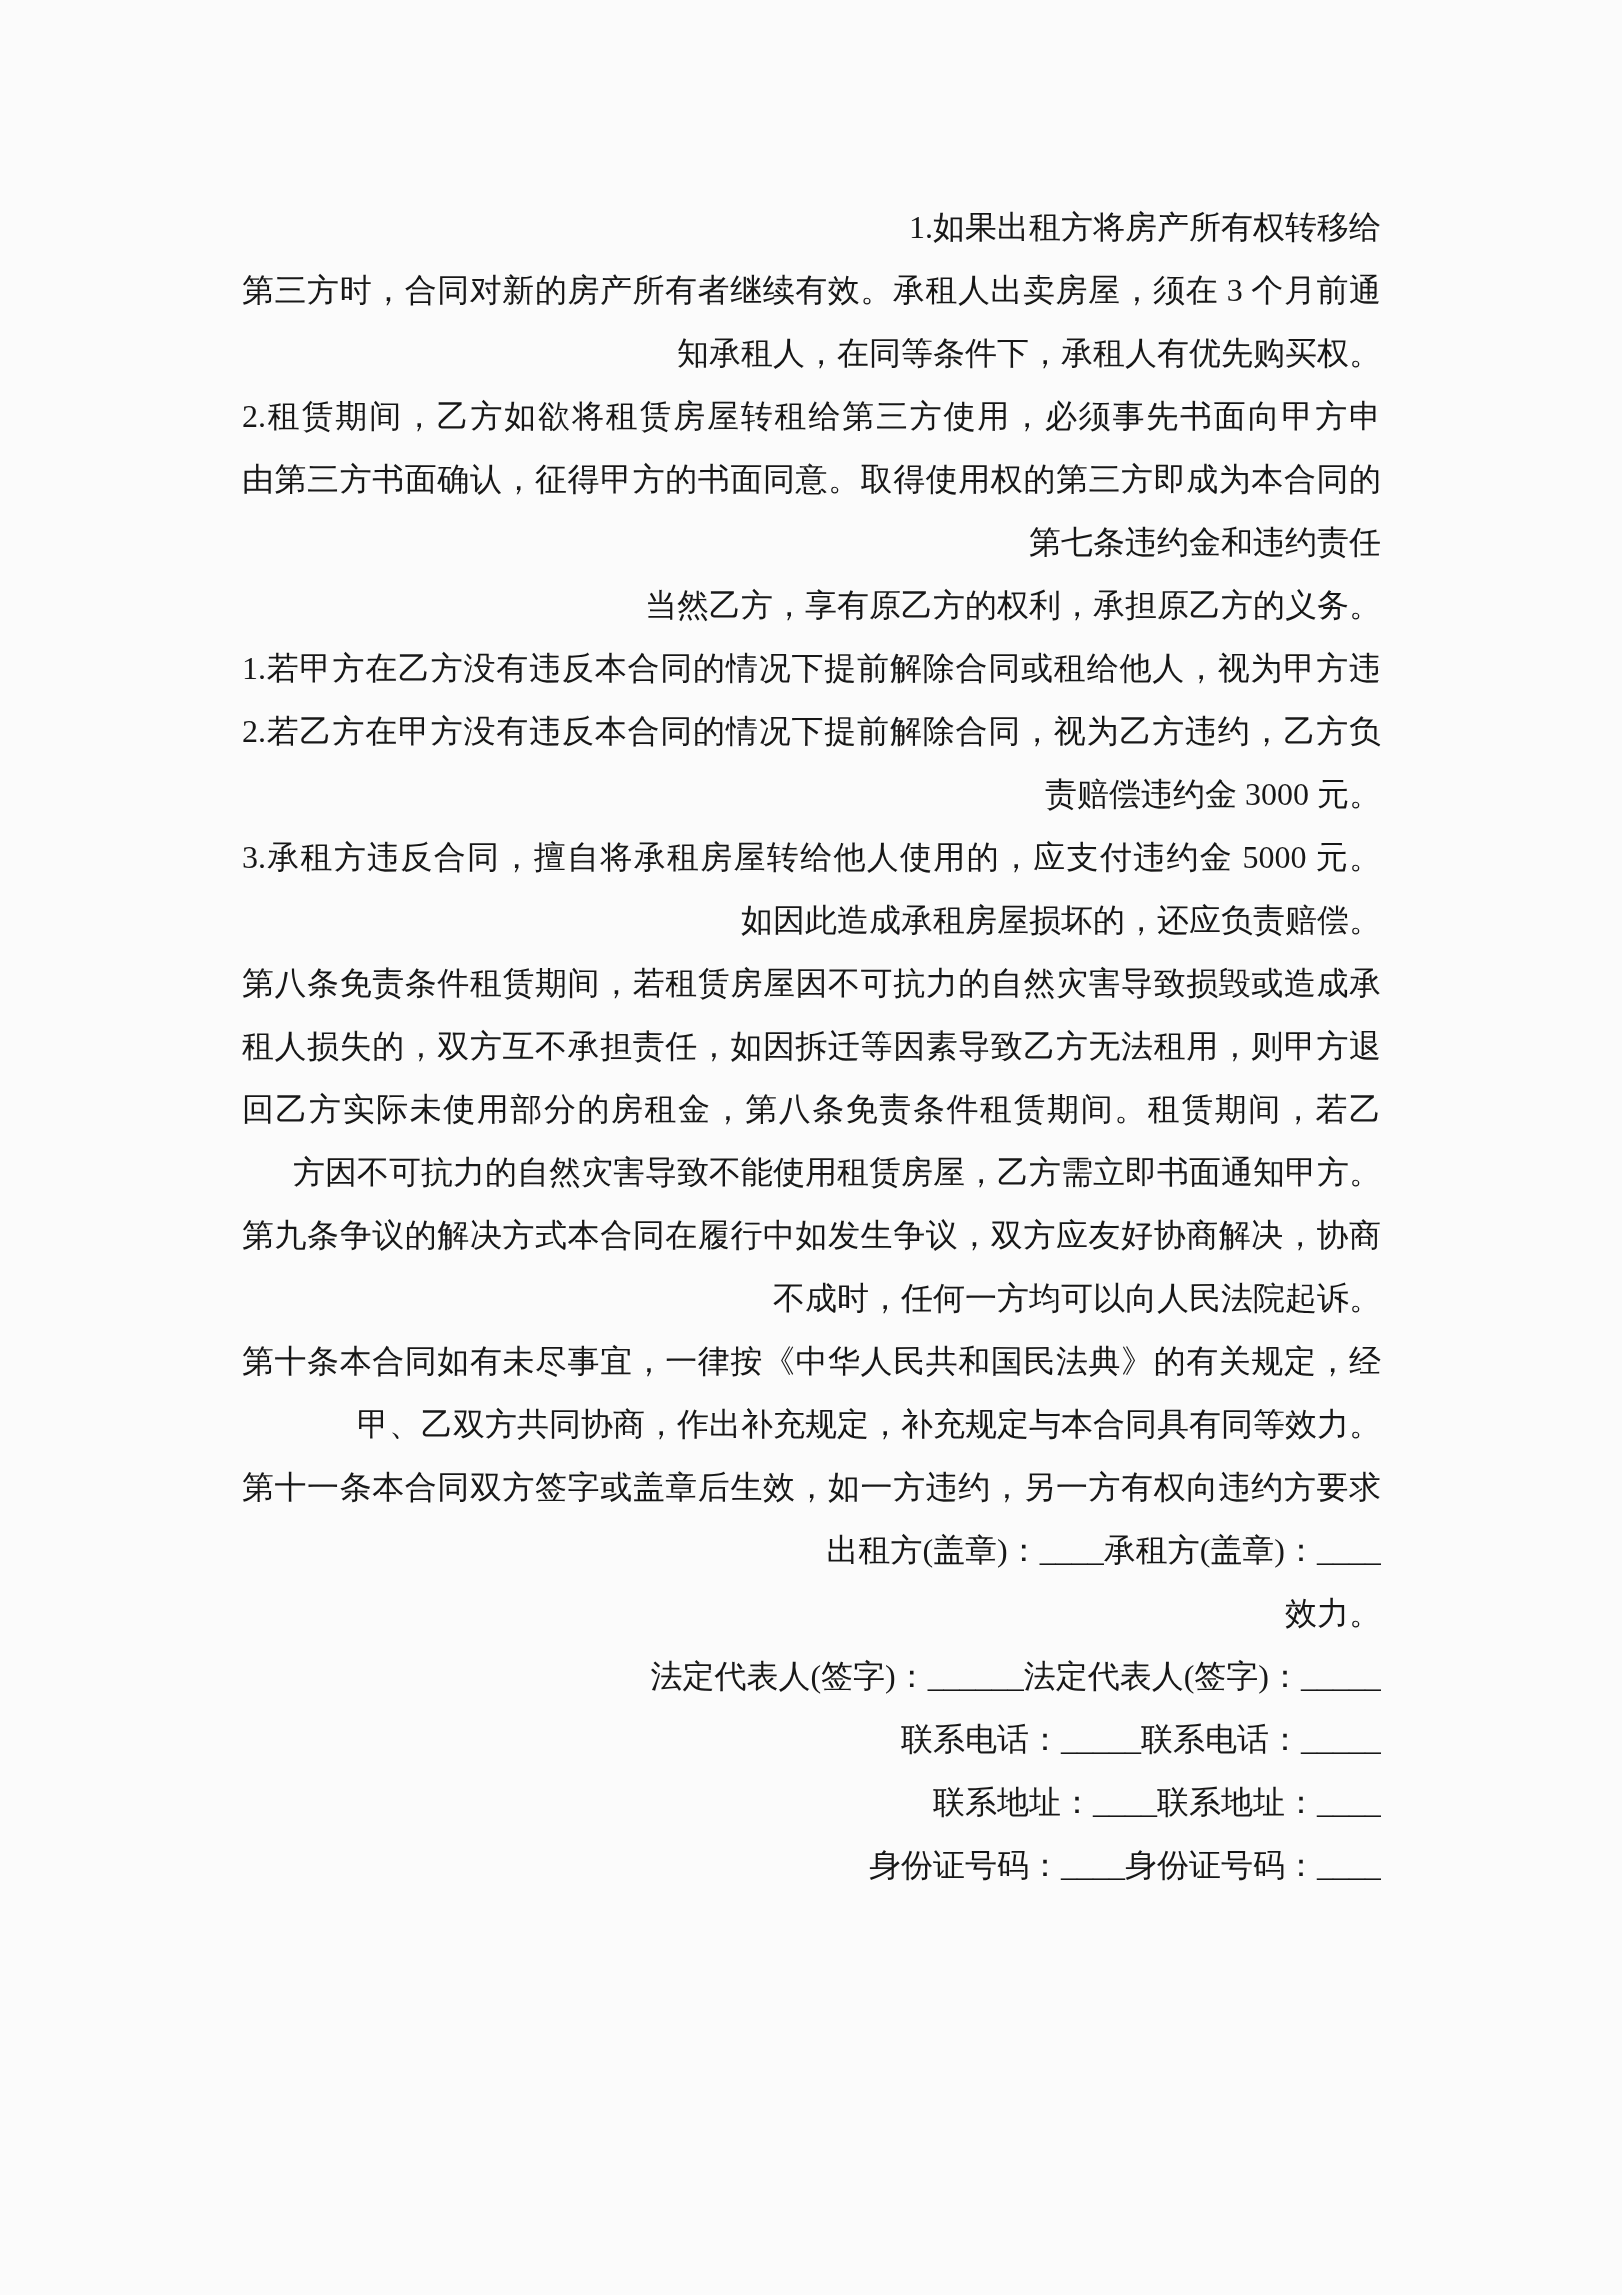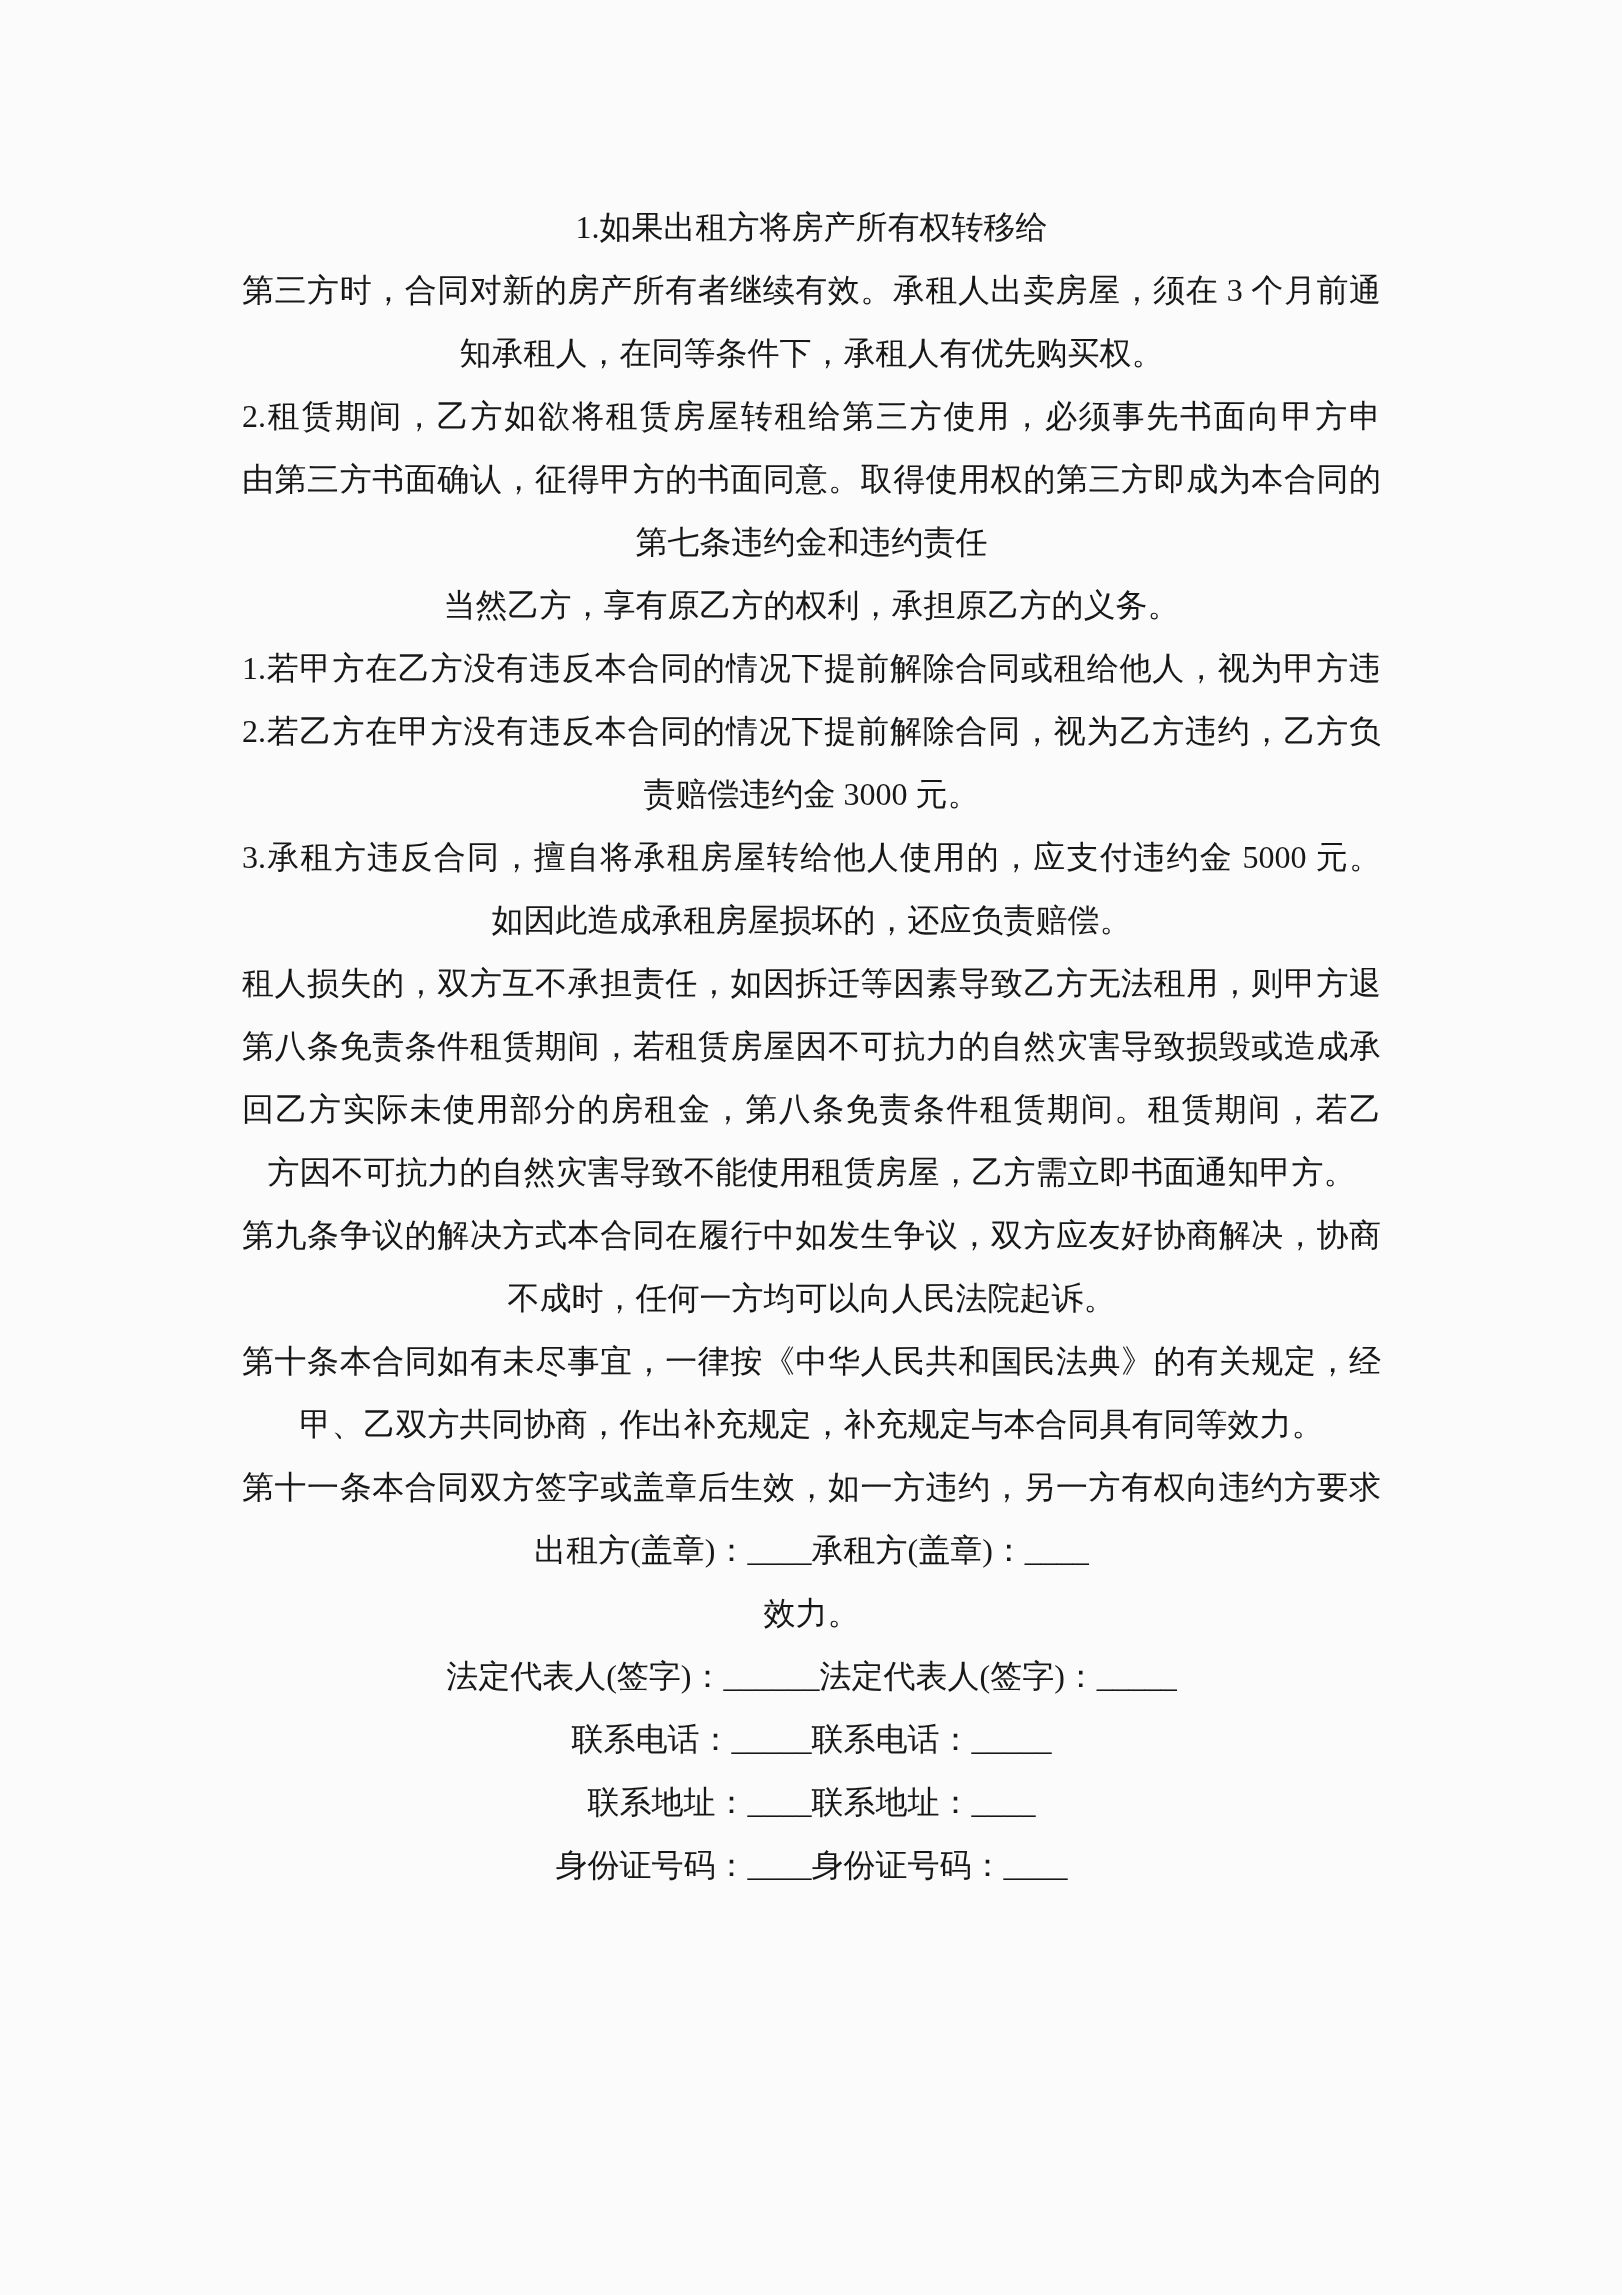"1.如果出租方将房产所有权转移给" .line { text-align: center -> right }
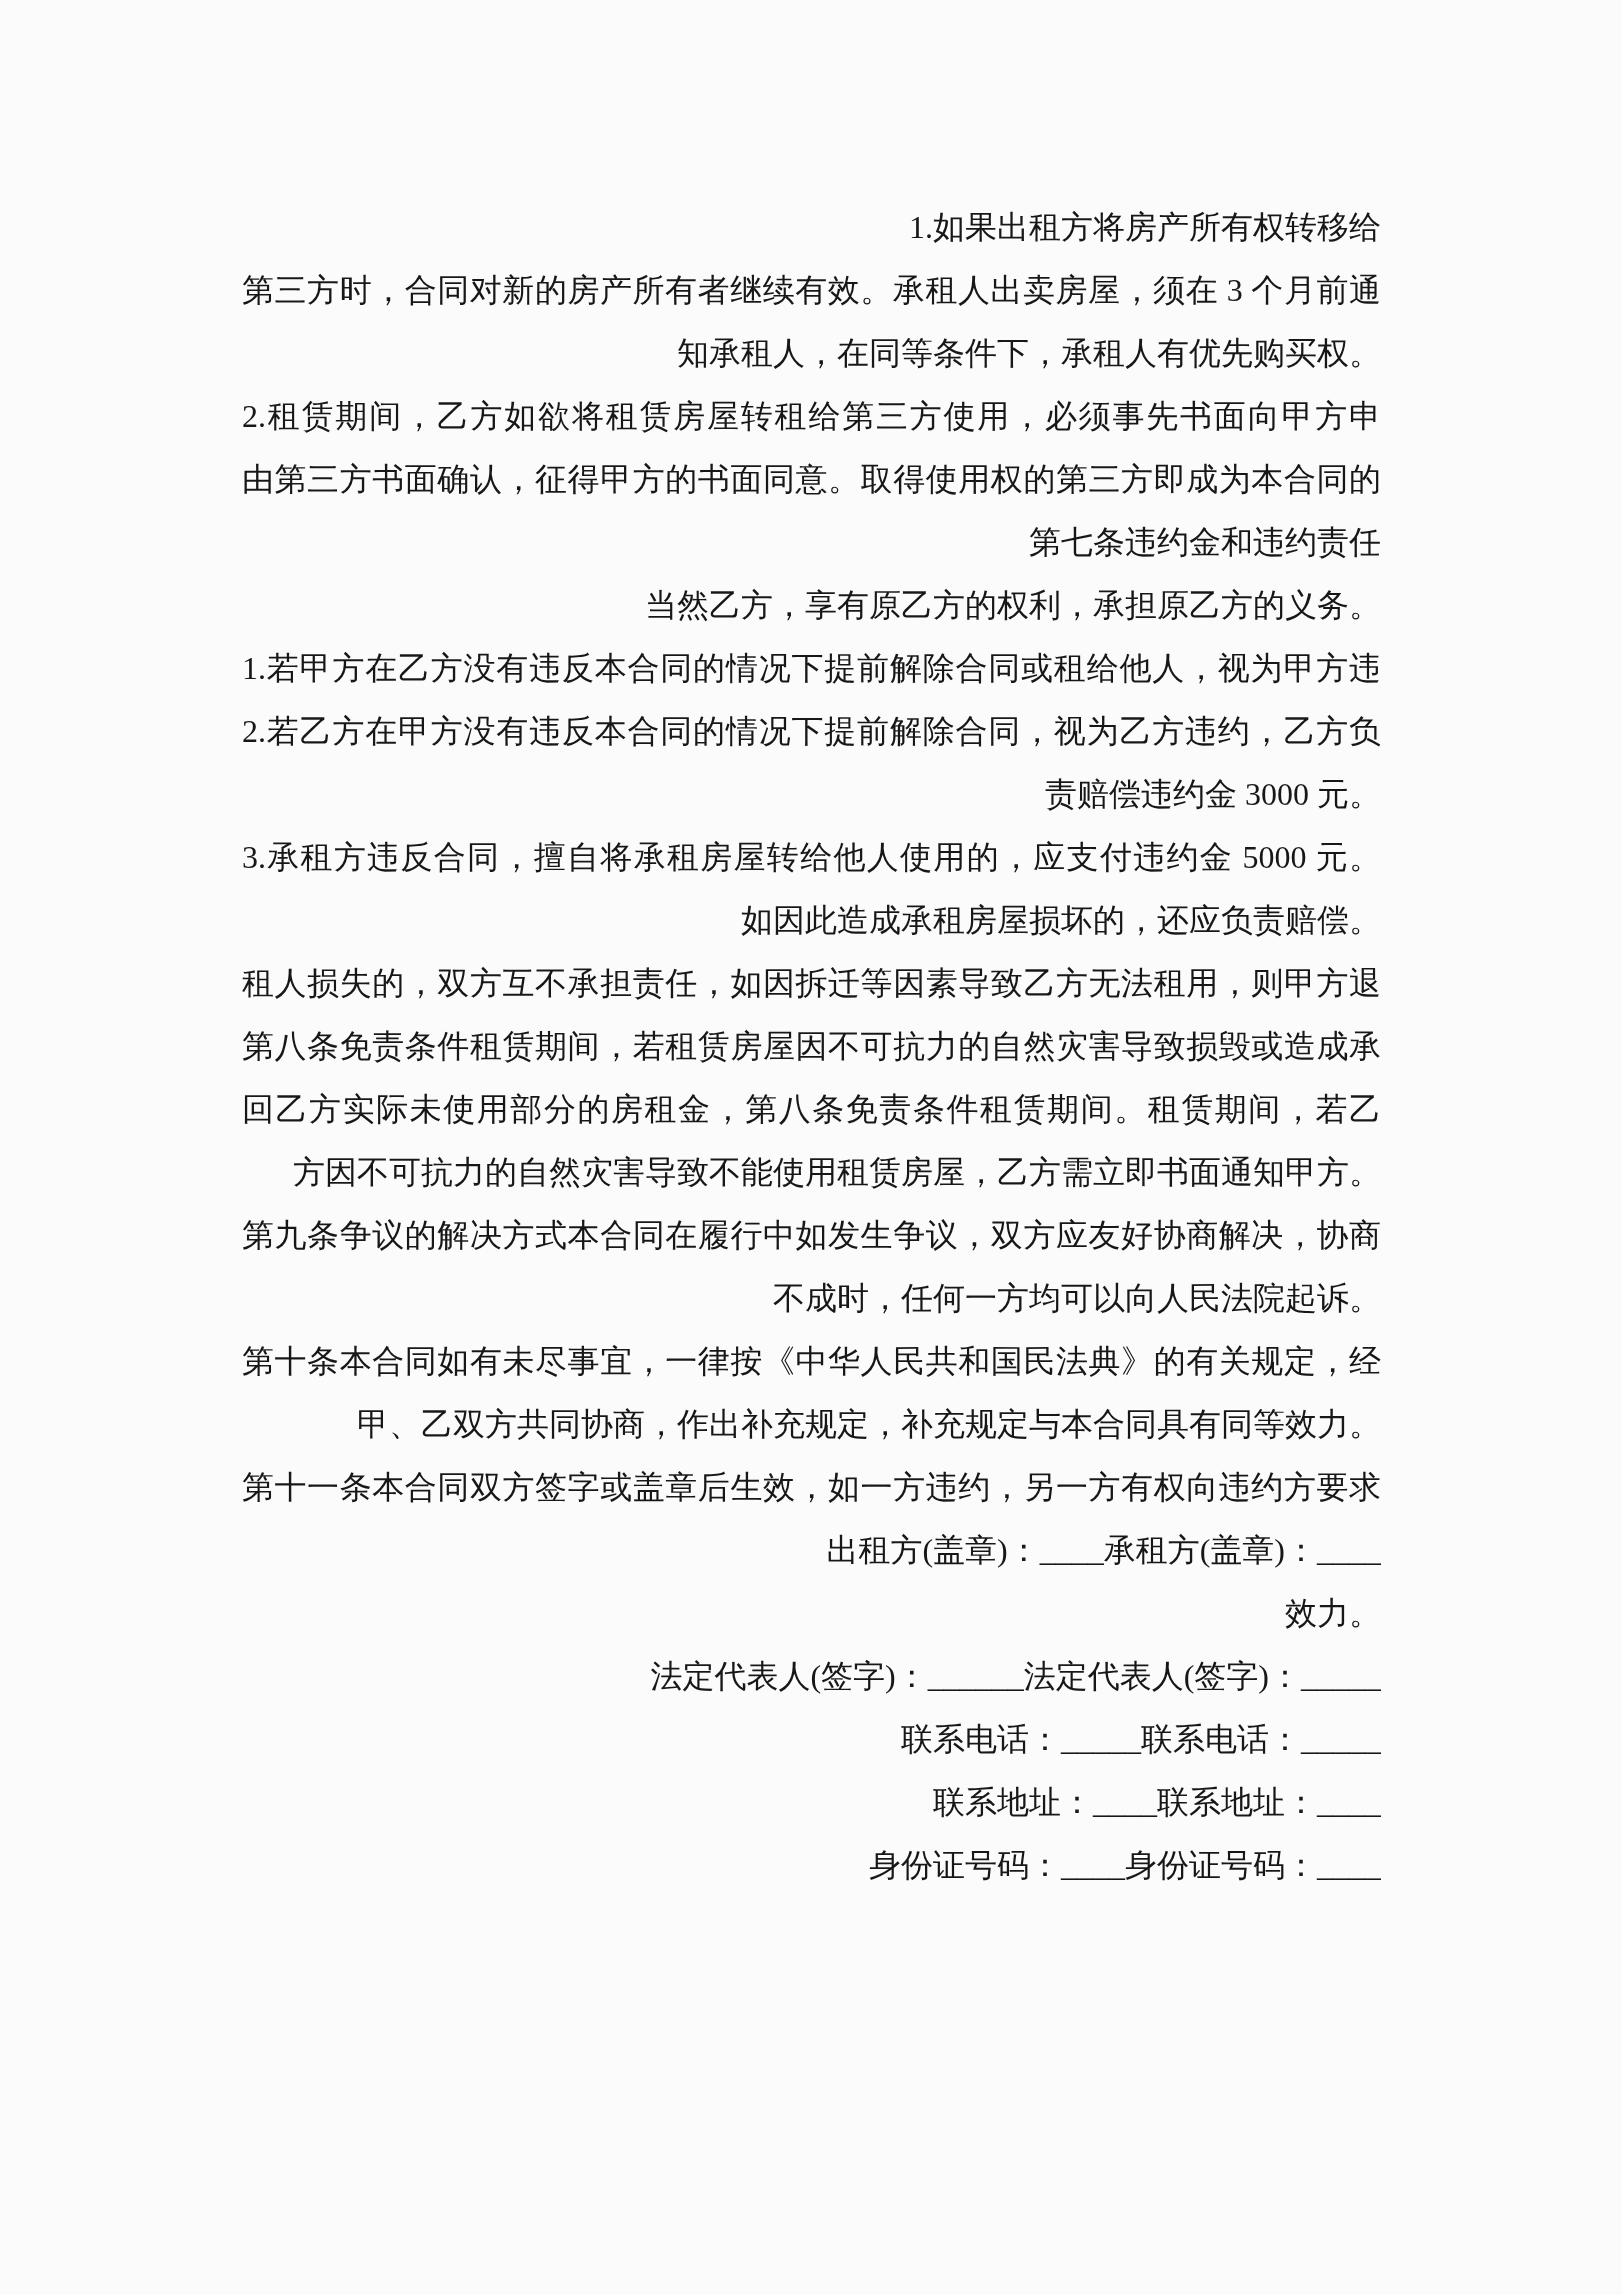"租人损失的，双方互不承担责任，如因拆迁等因素导致乙方无法租用，则甲方退" div.line { order: before "第八条免责条件租赁期间，若租赁房屋因不可抗力的自然灾害导致损毁或造成承" -> after "第八条免责条件租赁期间，若租赁房屋因不可抗力的自然灾害导致损毁或造成承" }
